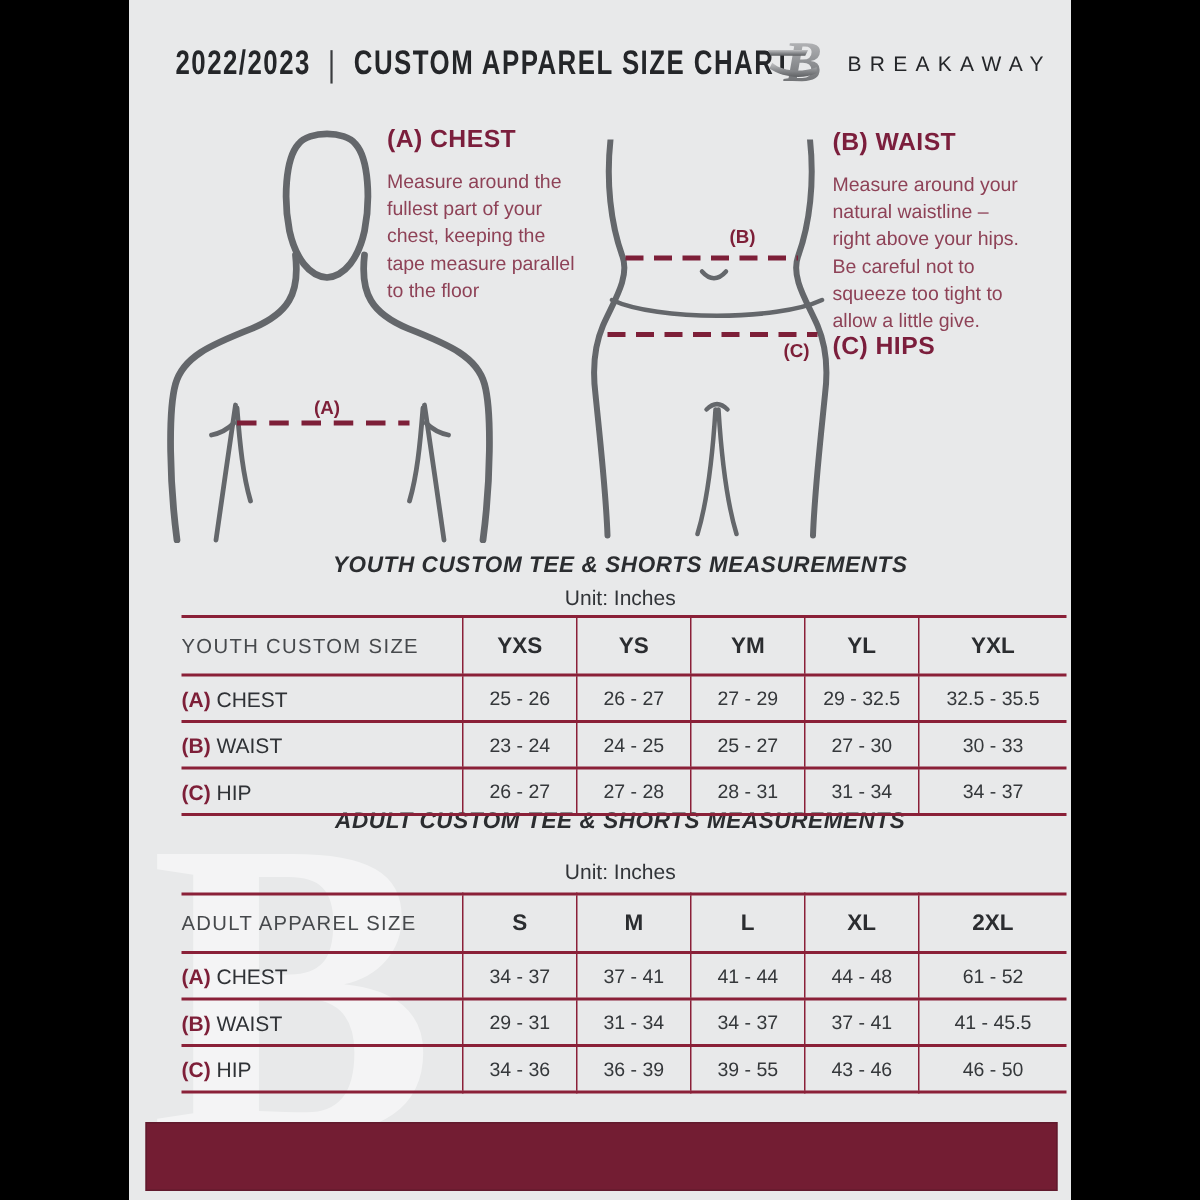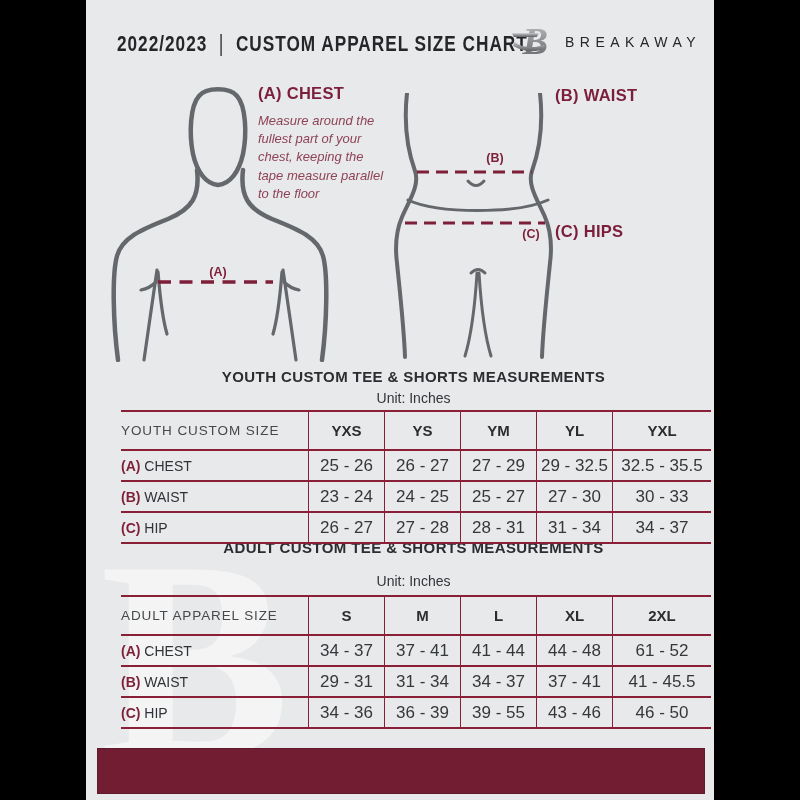"Measure around the" .inst p { font-style: italic -> none }
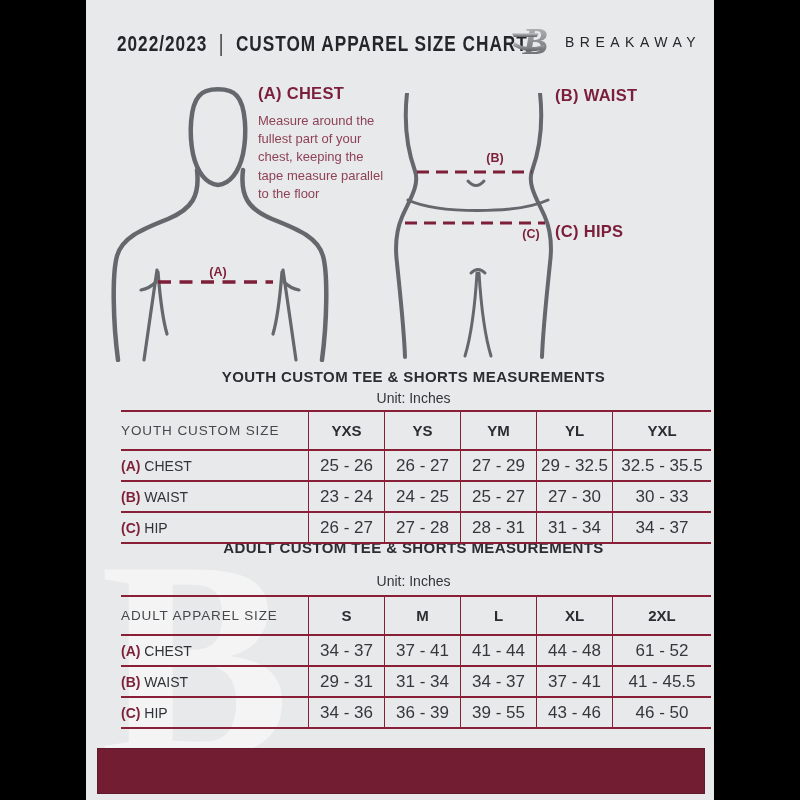"Measure around your" p { html: none -> <p>Measure around your natural waistline – right above your hips. Be careful not to squeeze too tight to allow a little give.</p> }
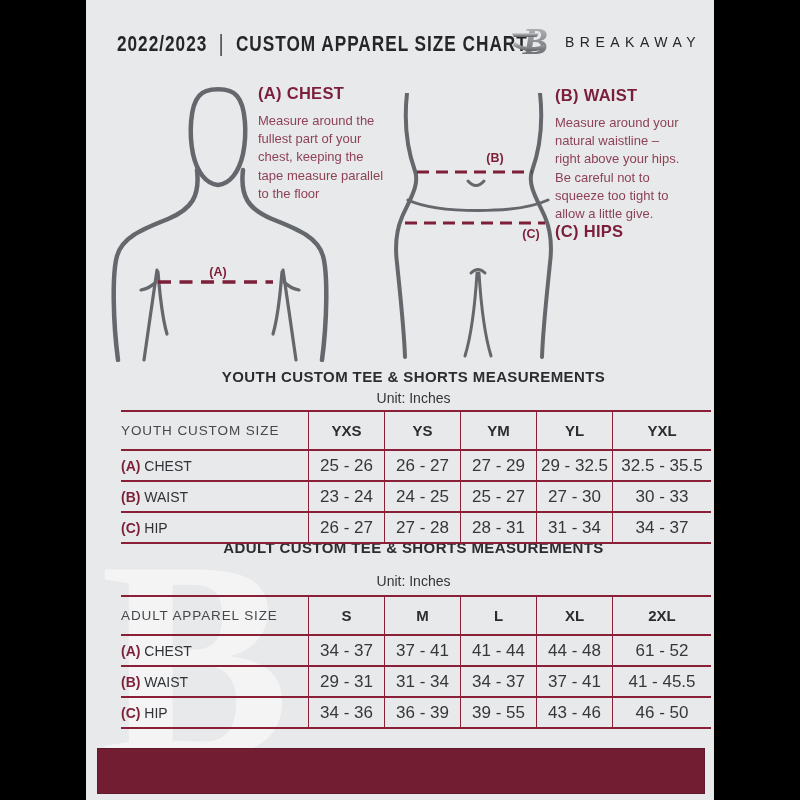"YOUTH CUSTOM TEE & SHORTS" .sect-title { font-style: none -> italic }
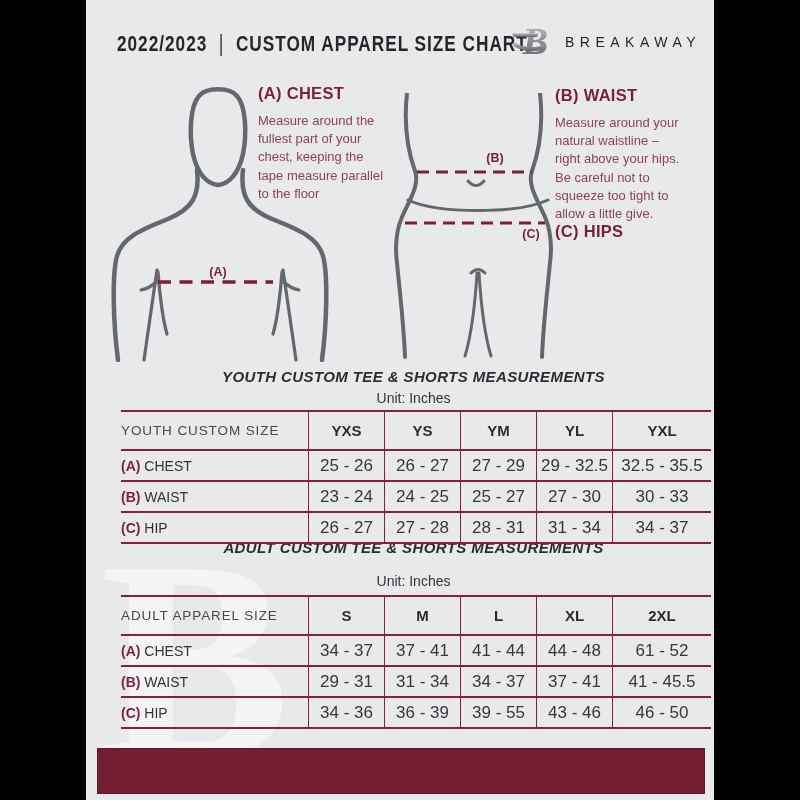"25 - 26" td { font-size: 17px -> 13px }
